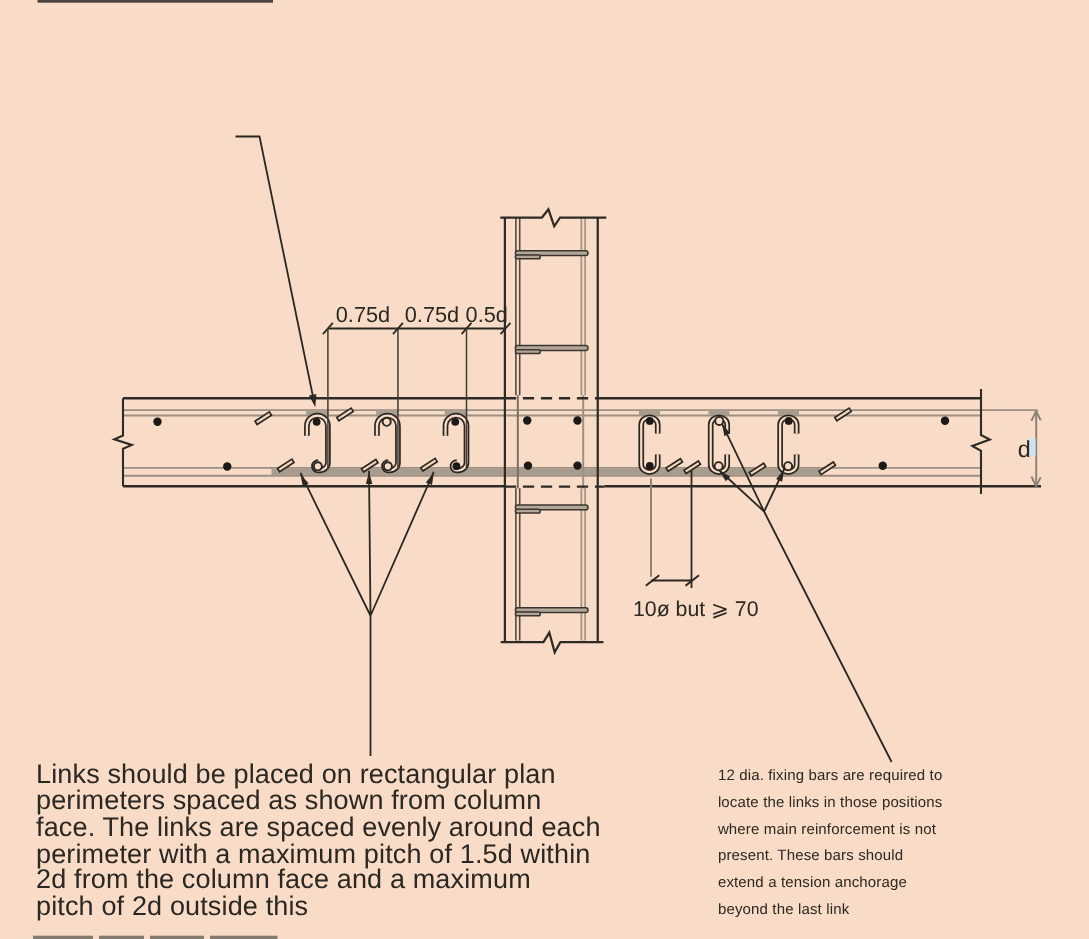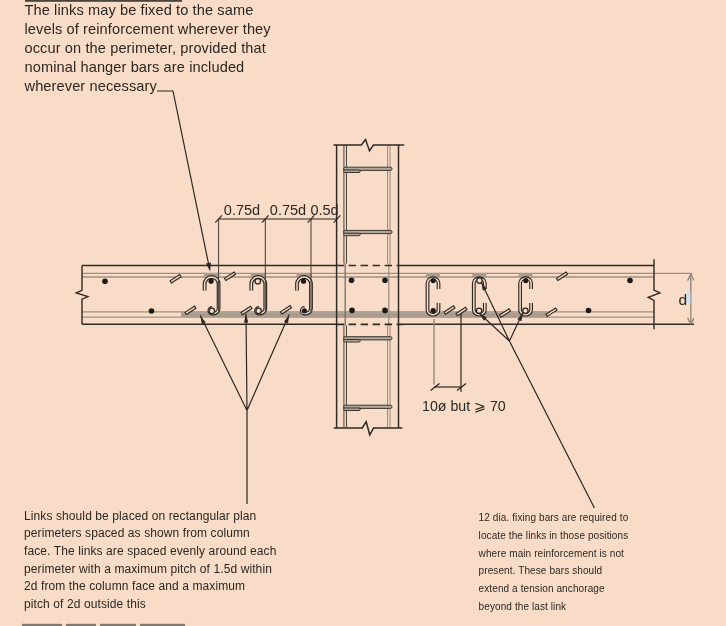"The links may be fixed" div.txt { html: <div>The links may be fixed to the same levels of reinforcement wherever they occur on the perimeter, provided that nominal hanger bars are included wherever necessary</div> -> none }
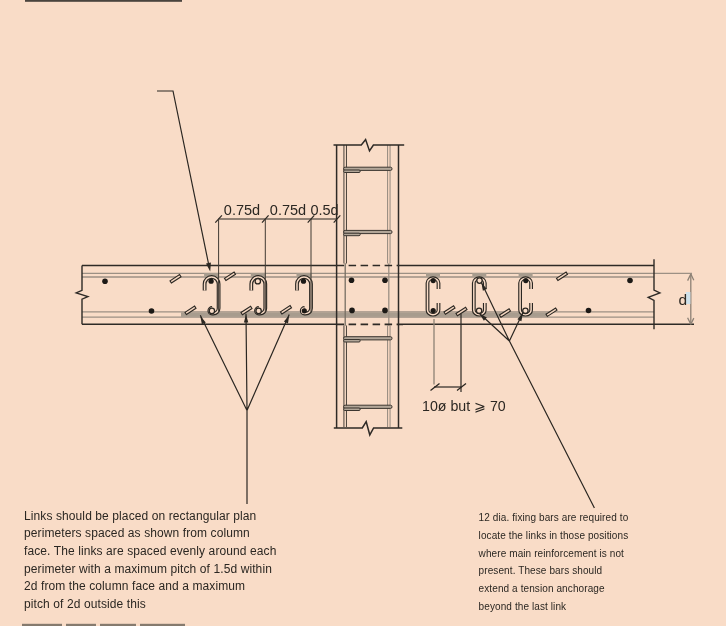"Links should be placed on" div.txt { font-size: 12px -> 18px }
